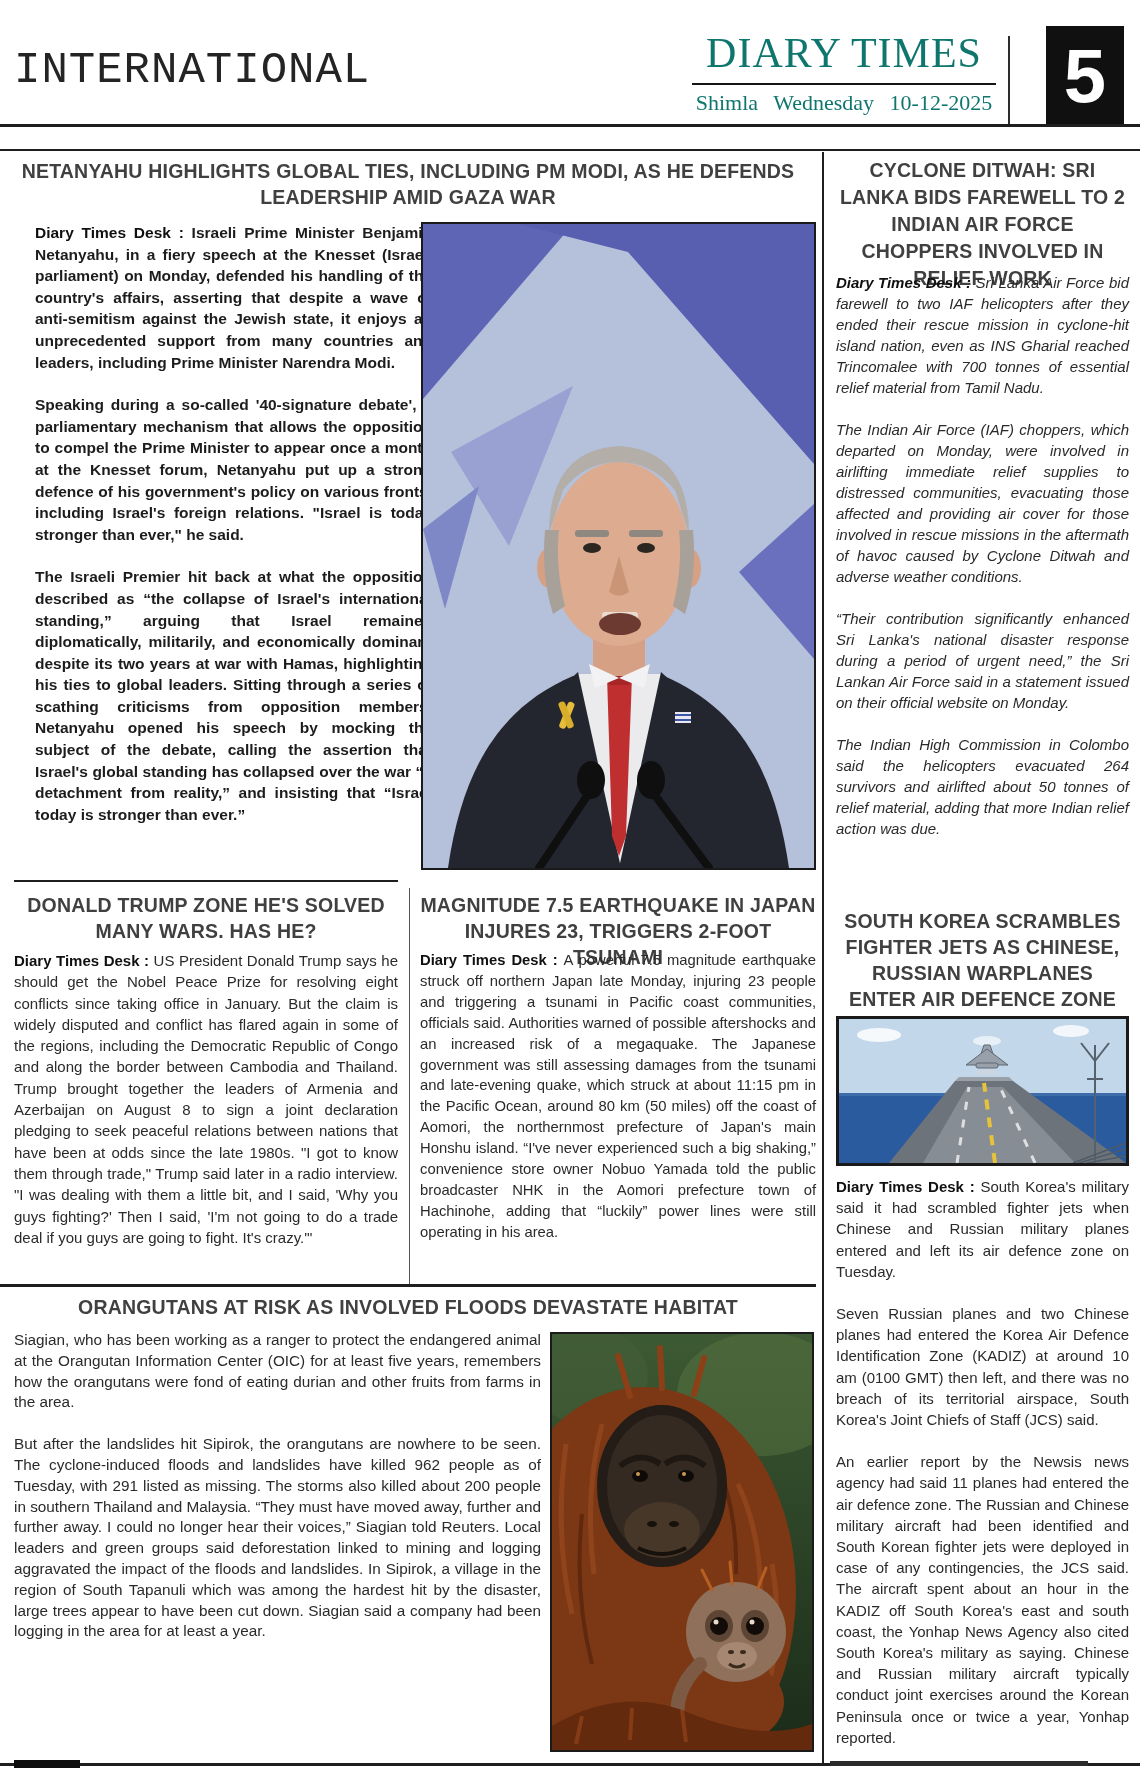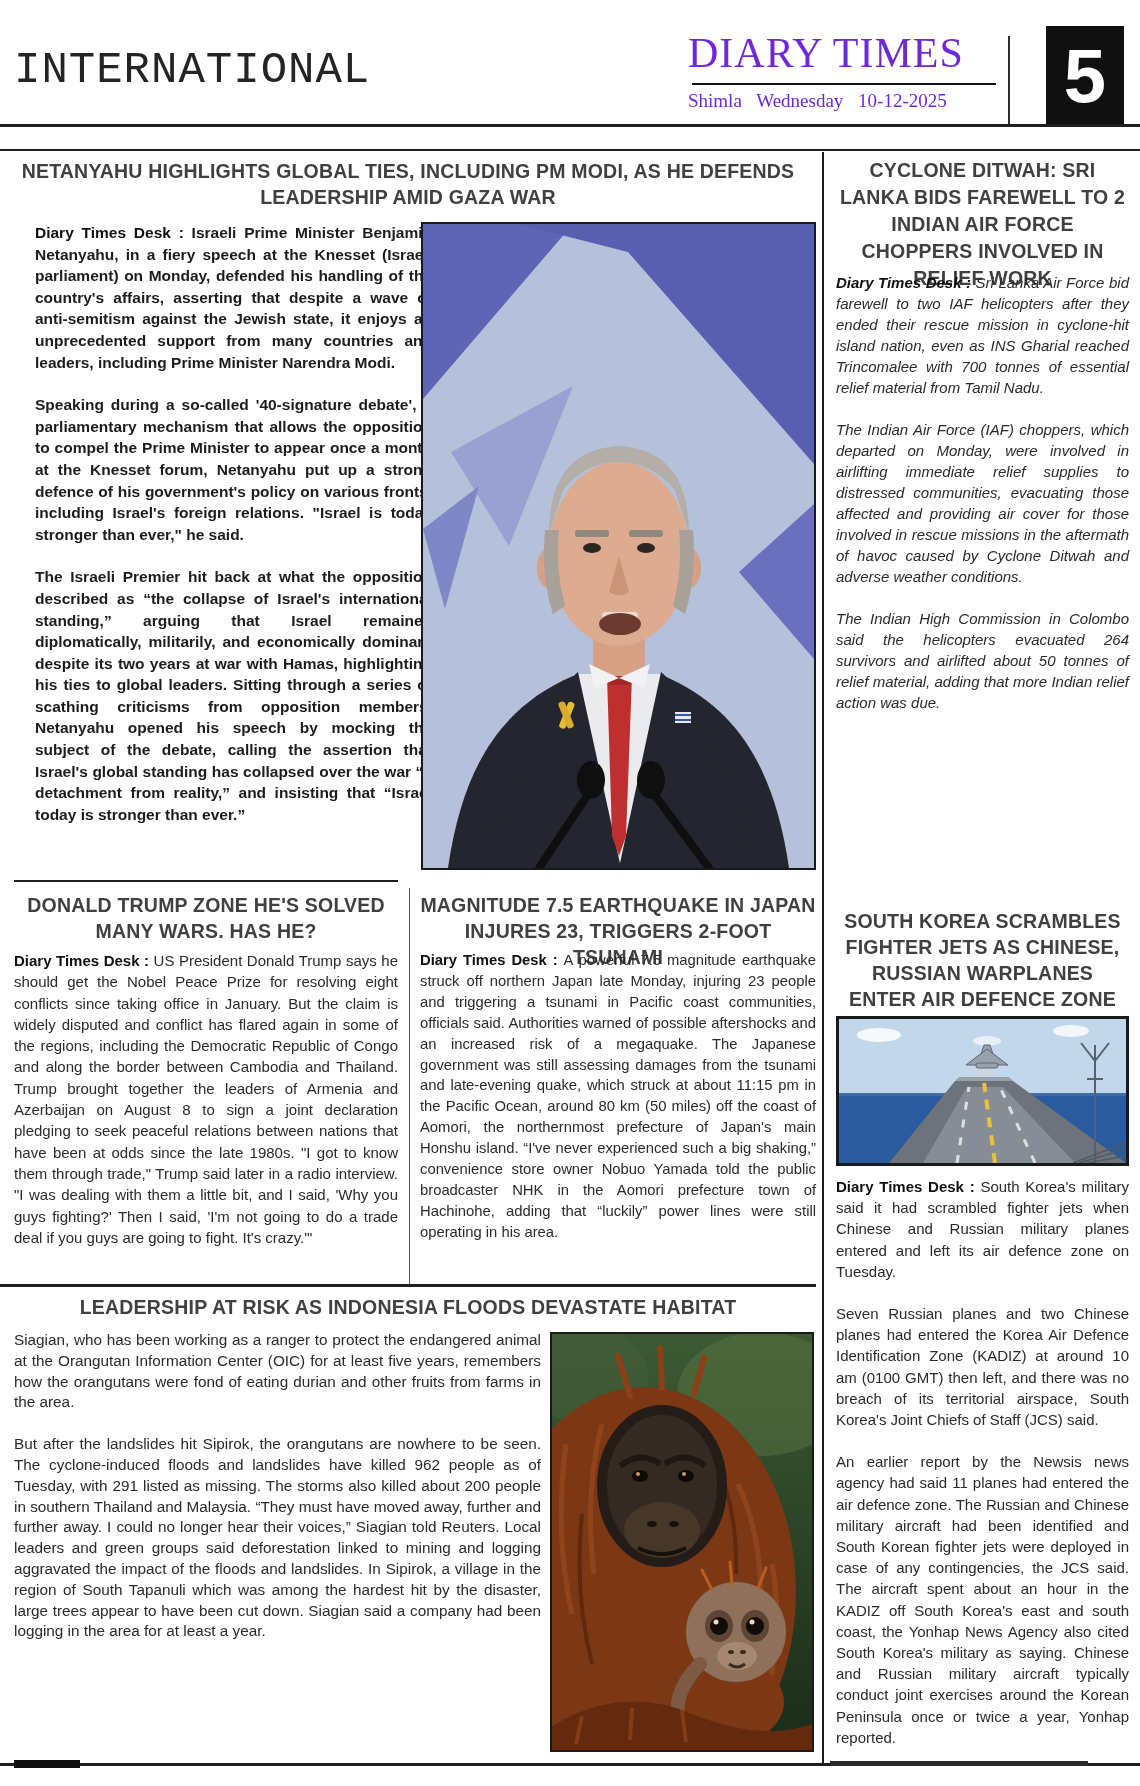"DIARY TIMES" .masthead { color: #6d28d9 -> #0f766e; text-align: none -> center }
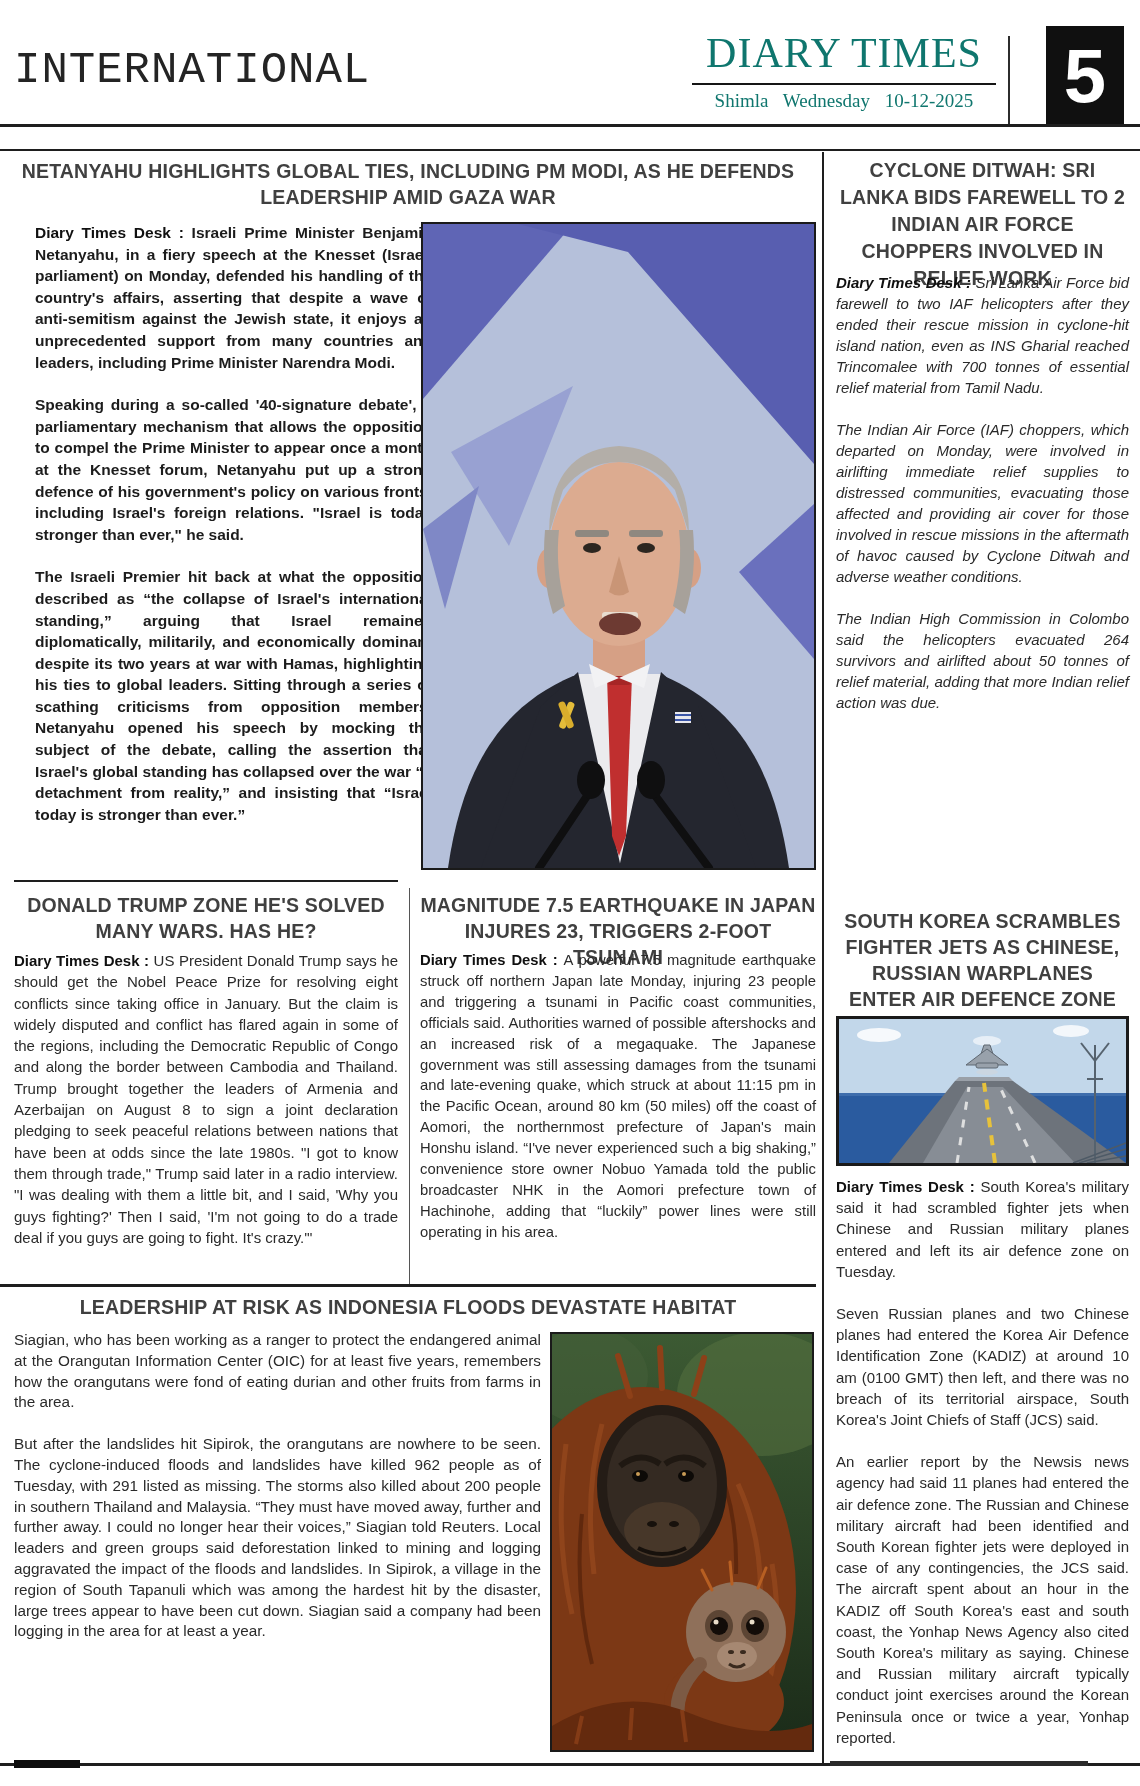"Shimla Wednesday 10-12-2025" .masthead-date { font-size: 19px -> 22px }
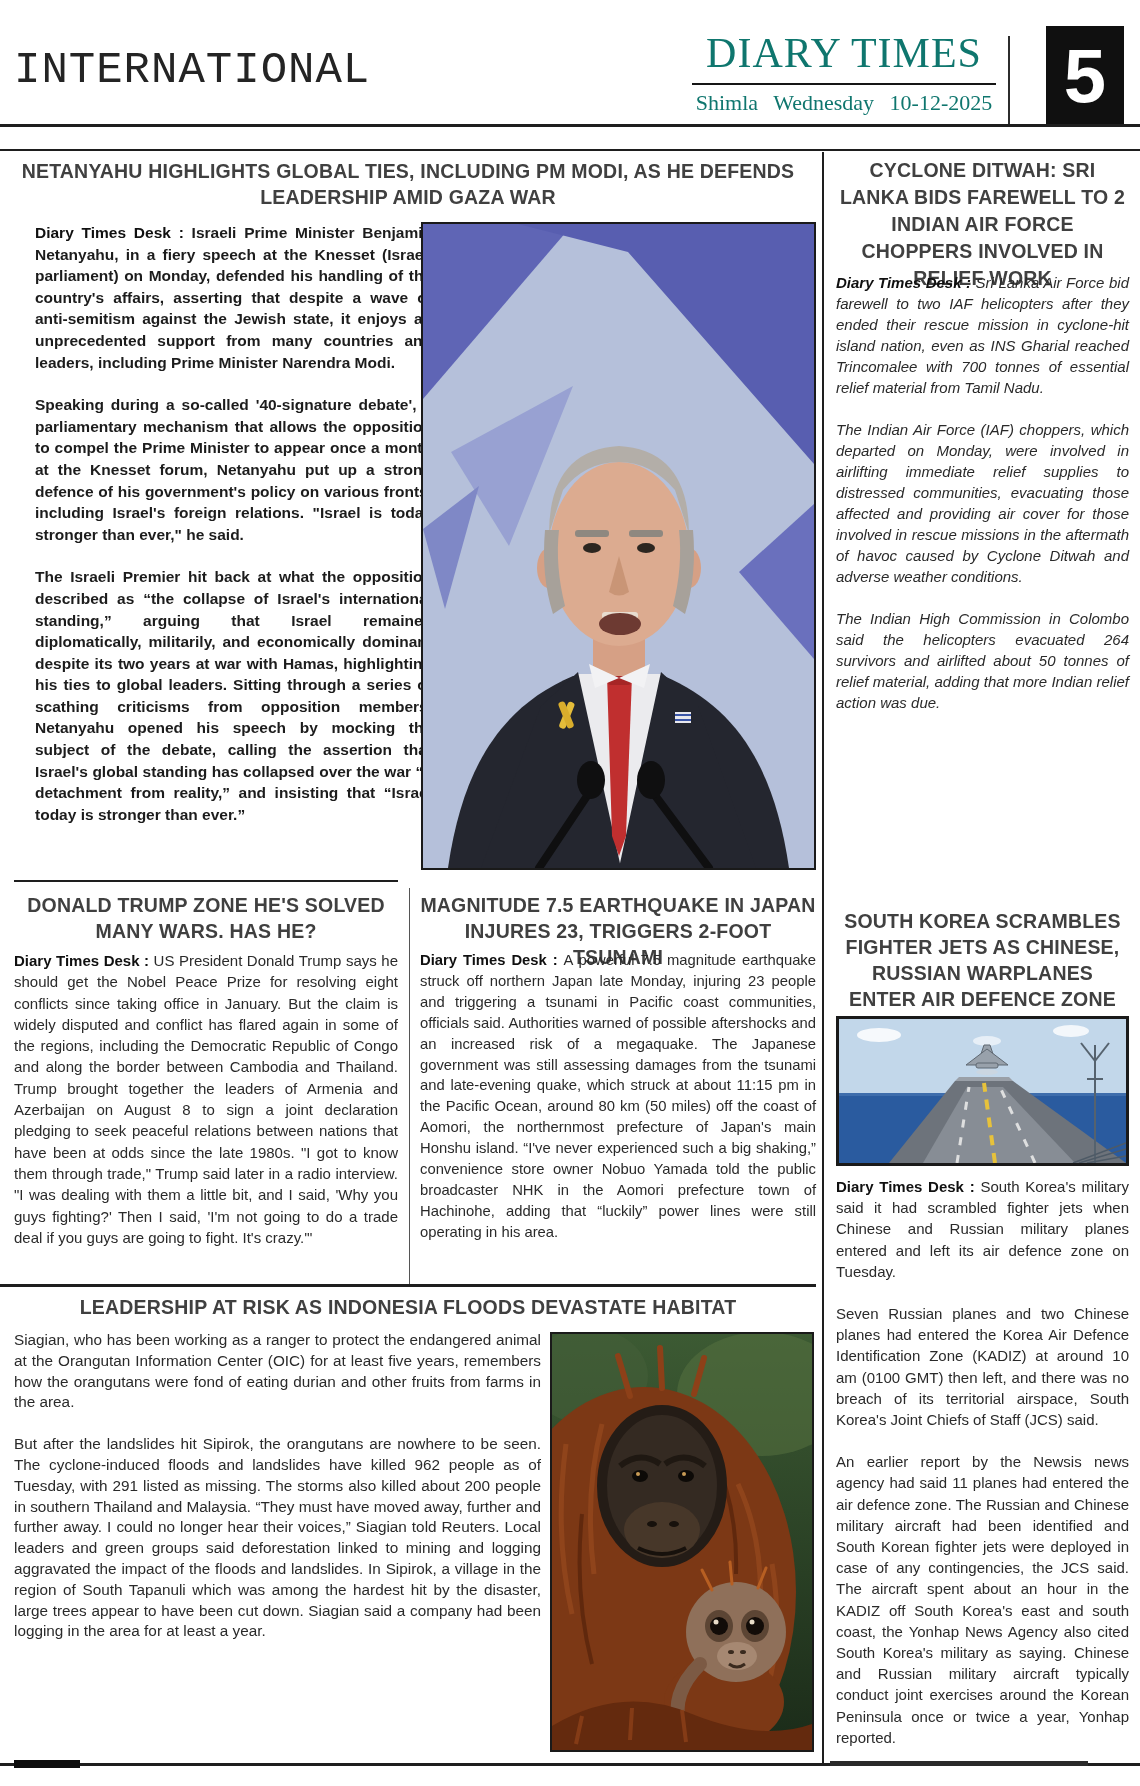"“Their contribution significantly" p { html: none -> <p><span>“Their contribution significantly enhanced Sri Lanka's national disaster response during a period of urgent need,” the Sri Lankan Air Force said in a statement issued on their official website on Monday.</span></p> }
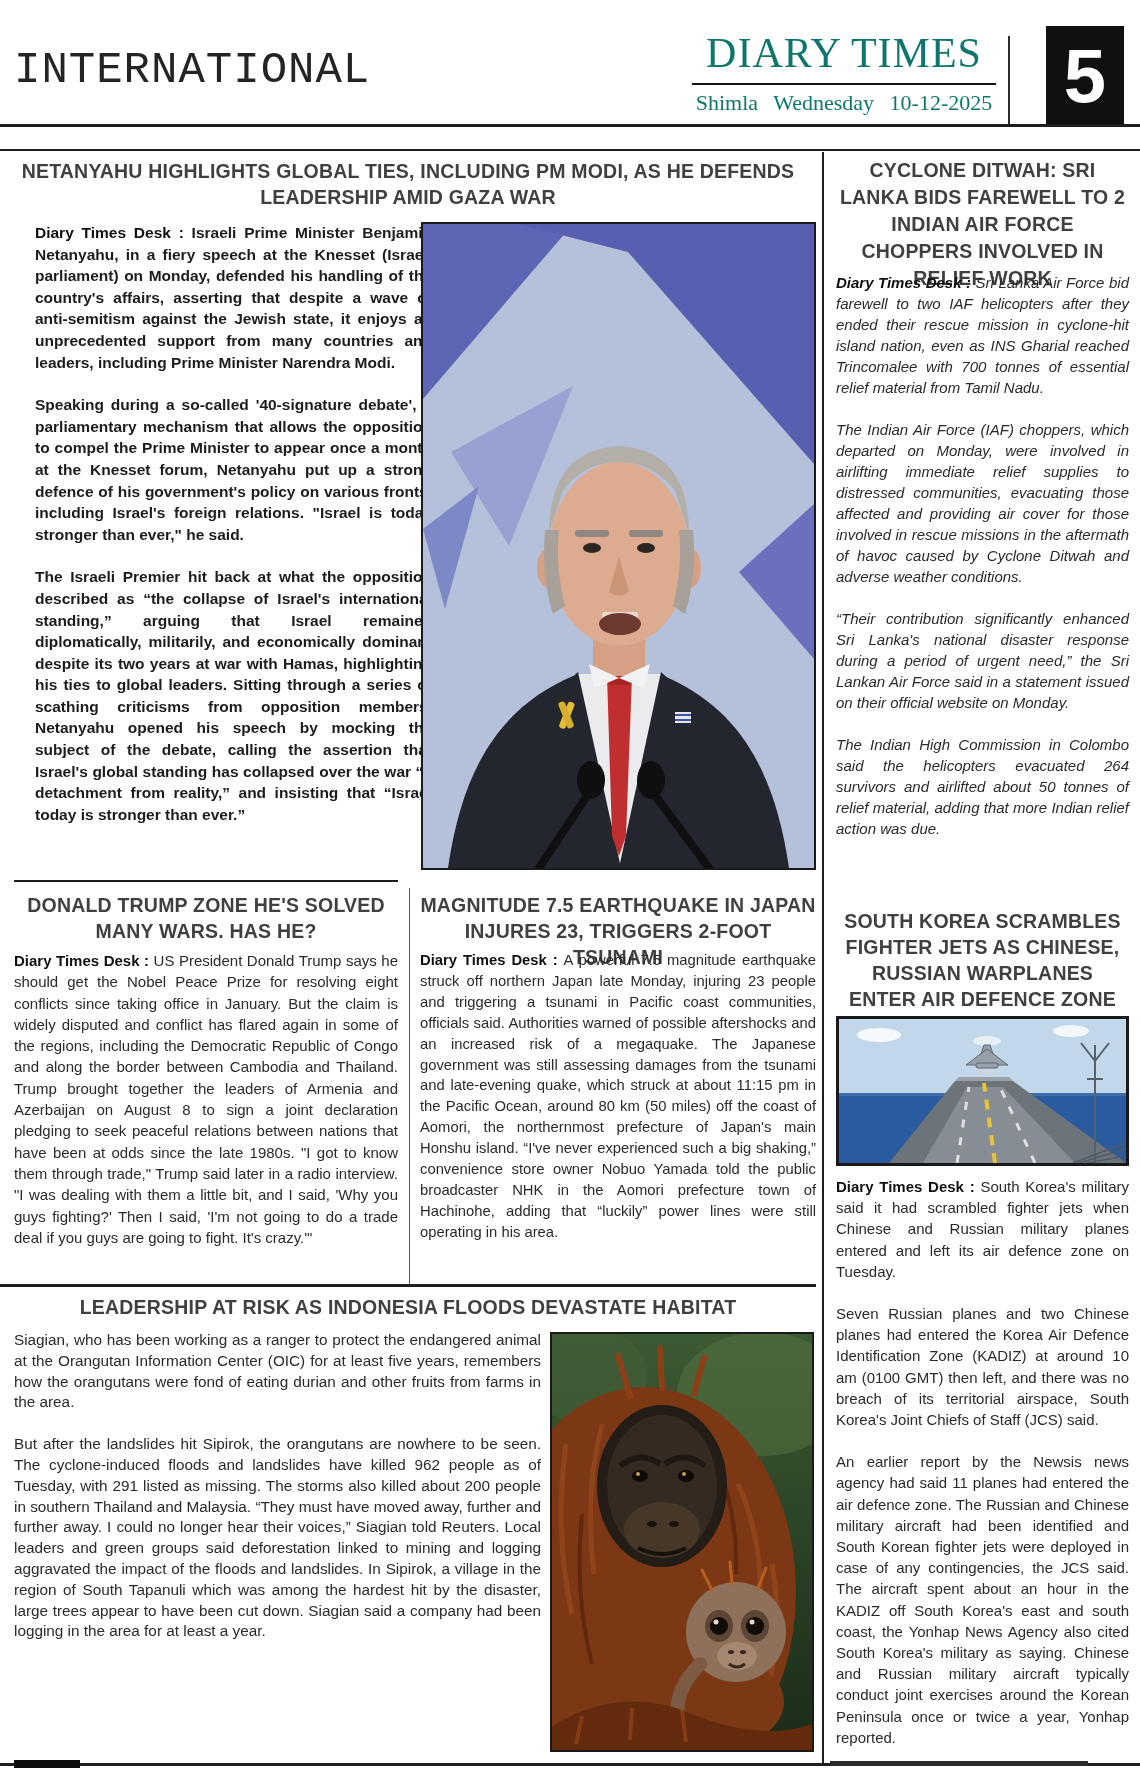"LEADERSHIP AT RISK AS INDONESIA" div.abs { text: LEADERSHIP AT RISK AS INDONESIA -> ORANGUTANS AT RISK AS INVOLVED }
